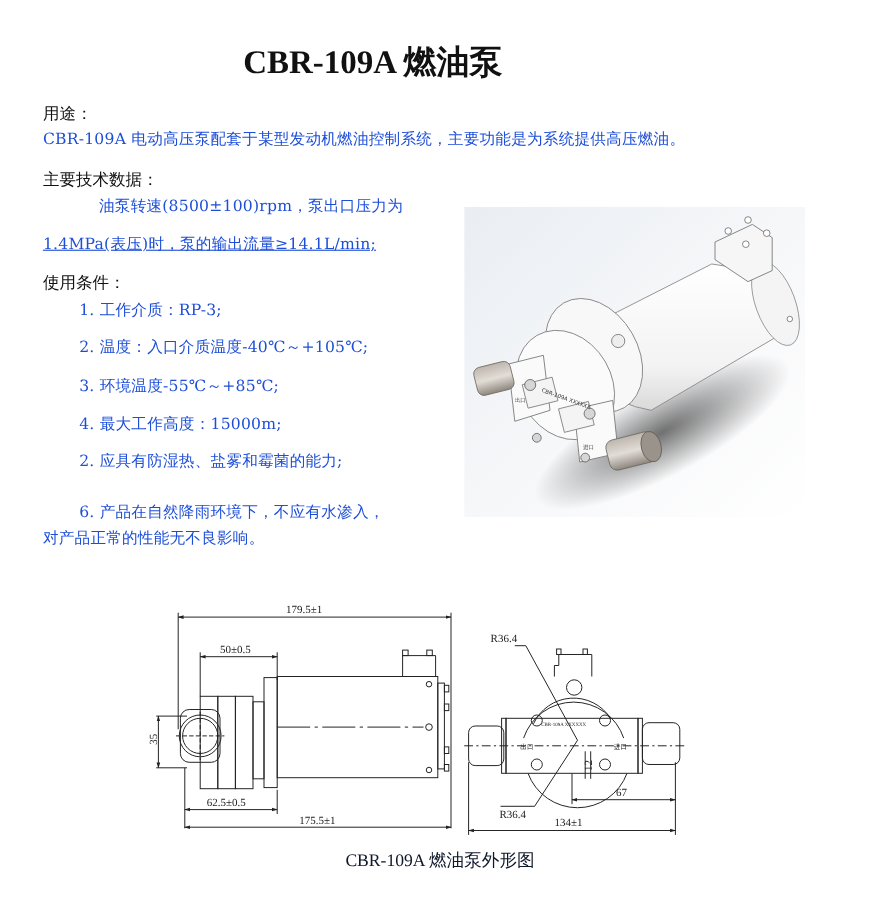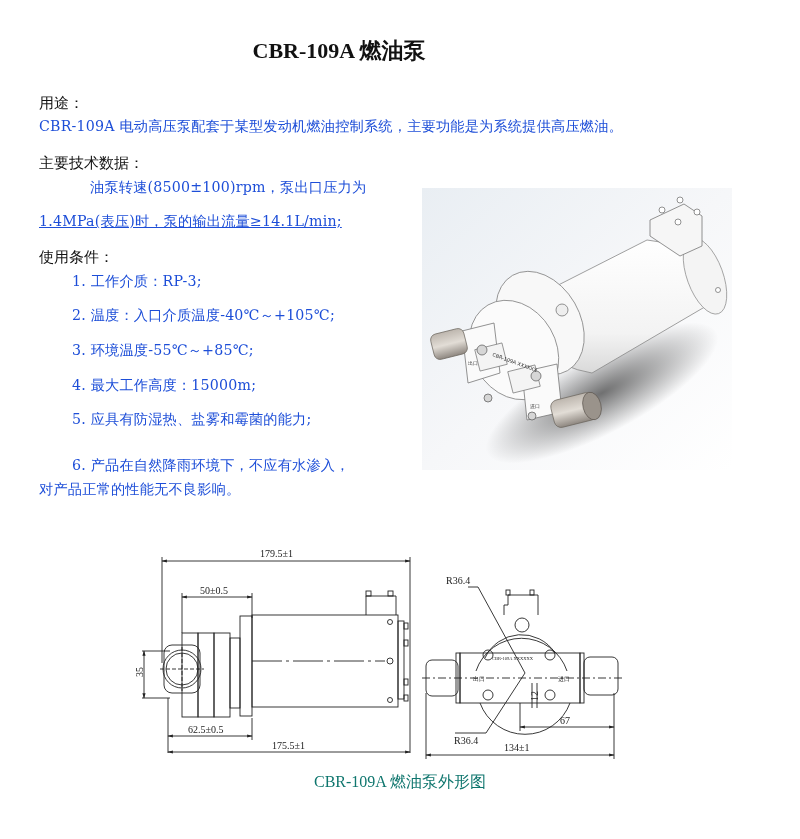"CBR-109A 燃油泵" #title { font-size: 22px -> 30px }
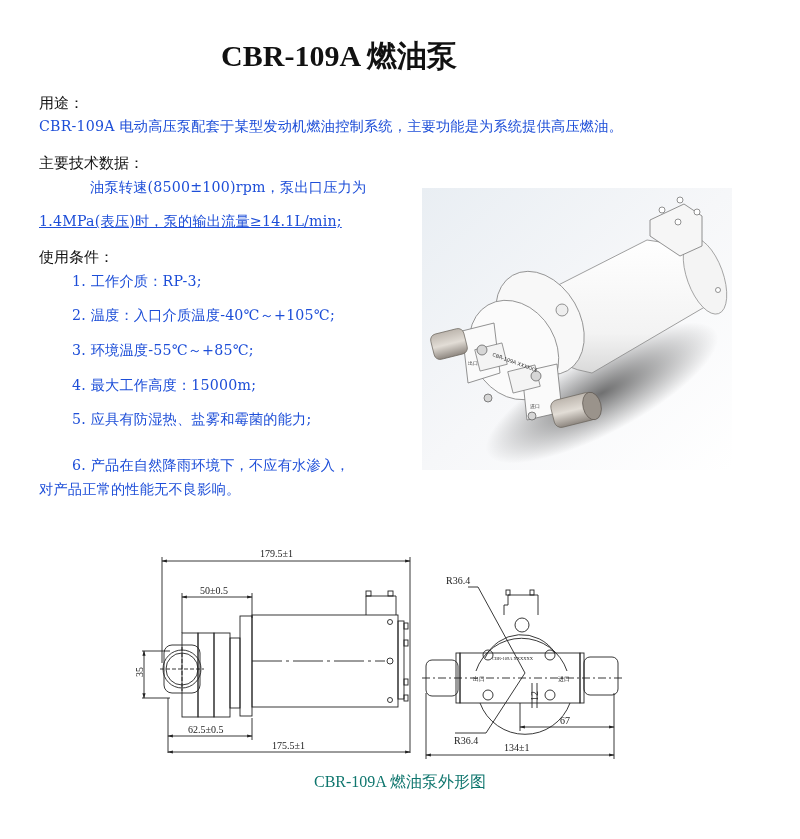"5. 应具有防湿热、盐雾和霉菌的能力;" div.abs { text: 5 -> 2 }
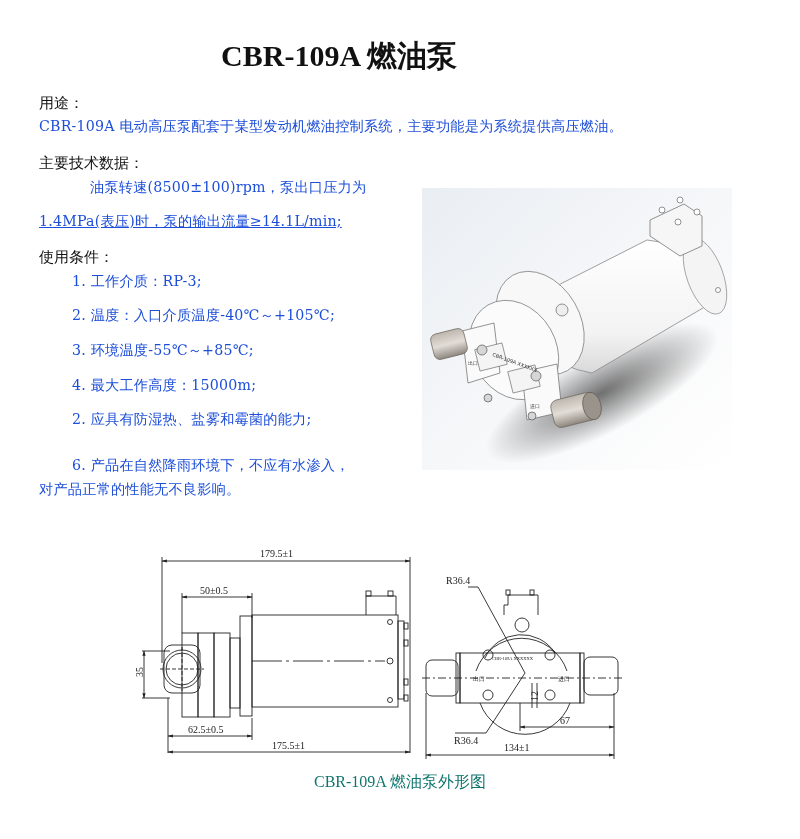"CBR-109A 燃油泵外形图" #caption { color: #0f766e -> #0f172a }
